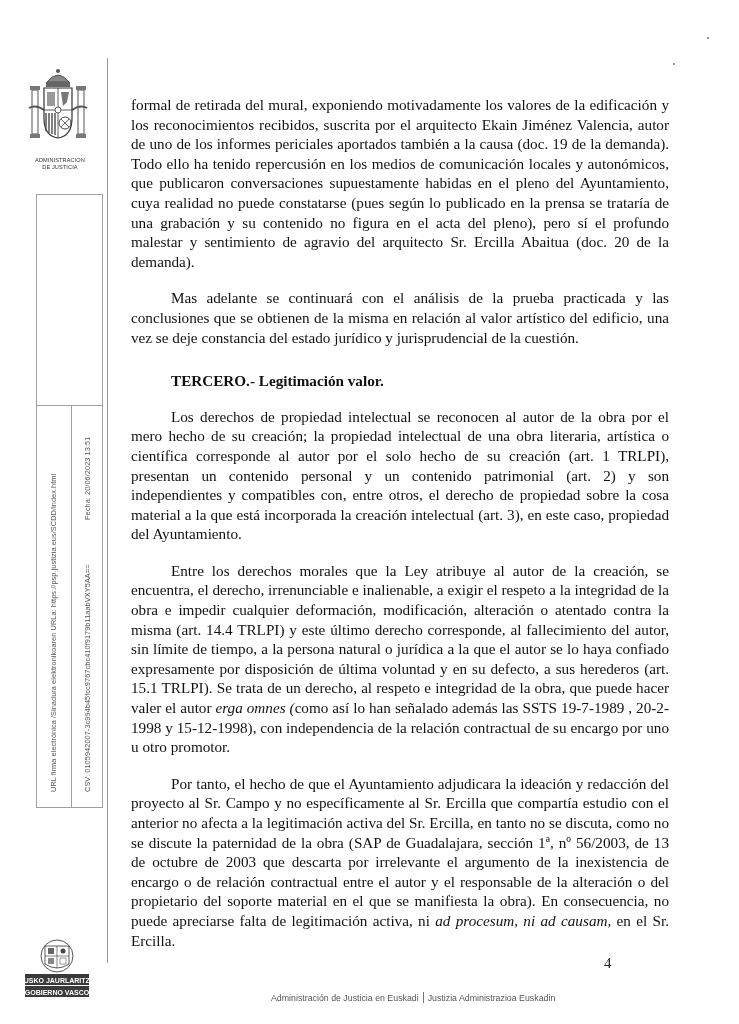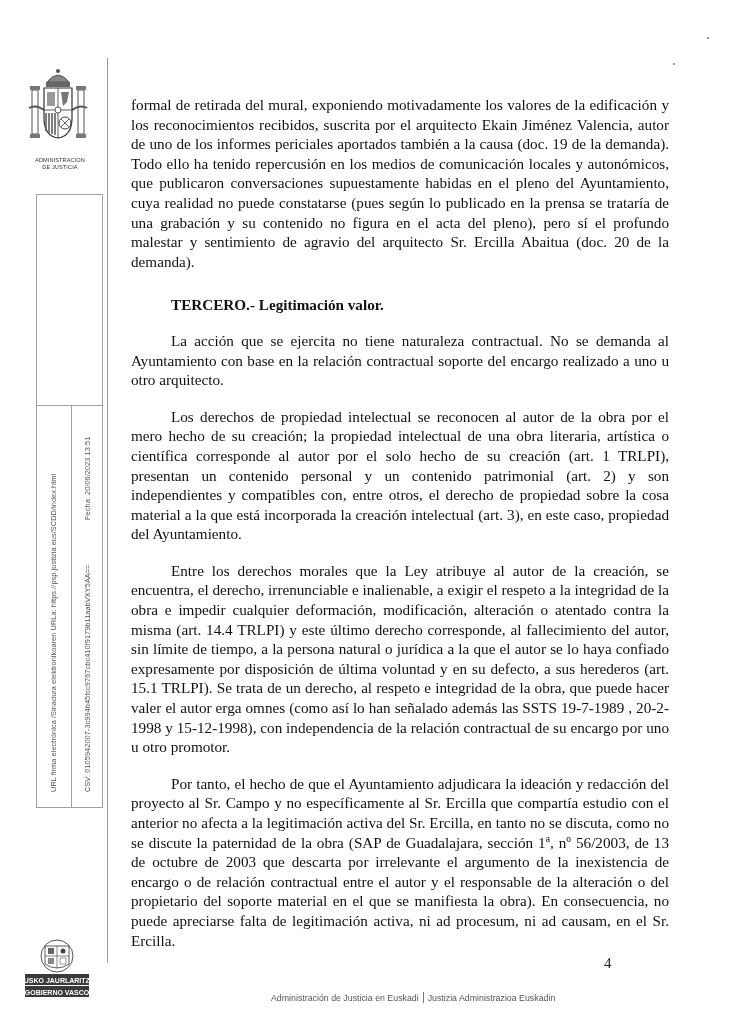"Mas adelante se continuará con" p.indent { html: none -> <p>Mas adelante se continuará con el análisis de la prueba practicada y las conclusiones que se obtienen de la misma en relación al valor artístico del edificio, una vez se deje constancia del estado jurídico y jurisprudencial de la cuestión.</p> }
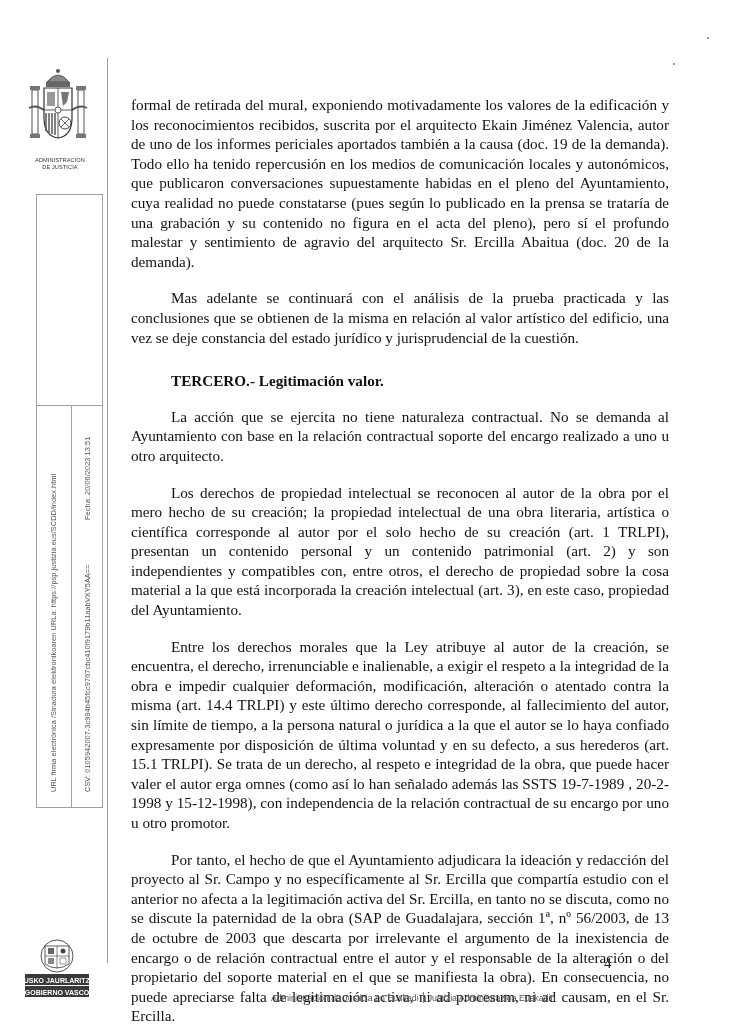"La acción que se ejercita" p.indent { html: <p>La acción que se ejercita no tiene naturaleza contractual. No se demanda al Ayuntamiento con base en la relación contractual soporte del encargo realizado a uno u otro arquitecto.</p> -> none }
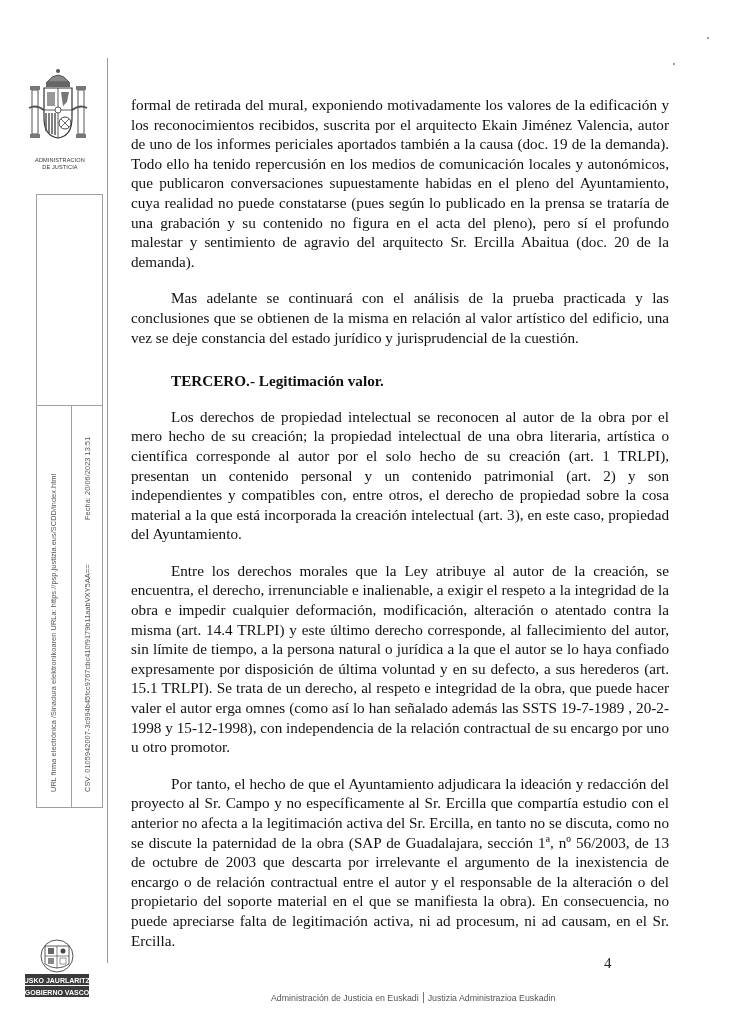"erga omnes (" .it { font-style: none -> italic }
